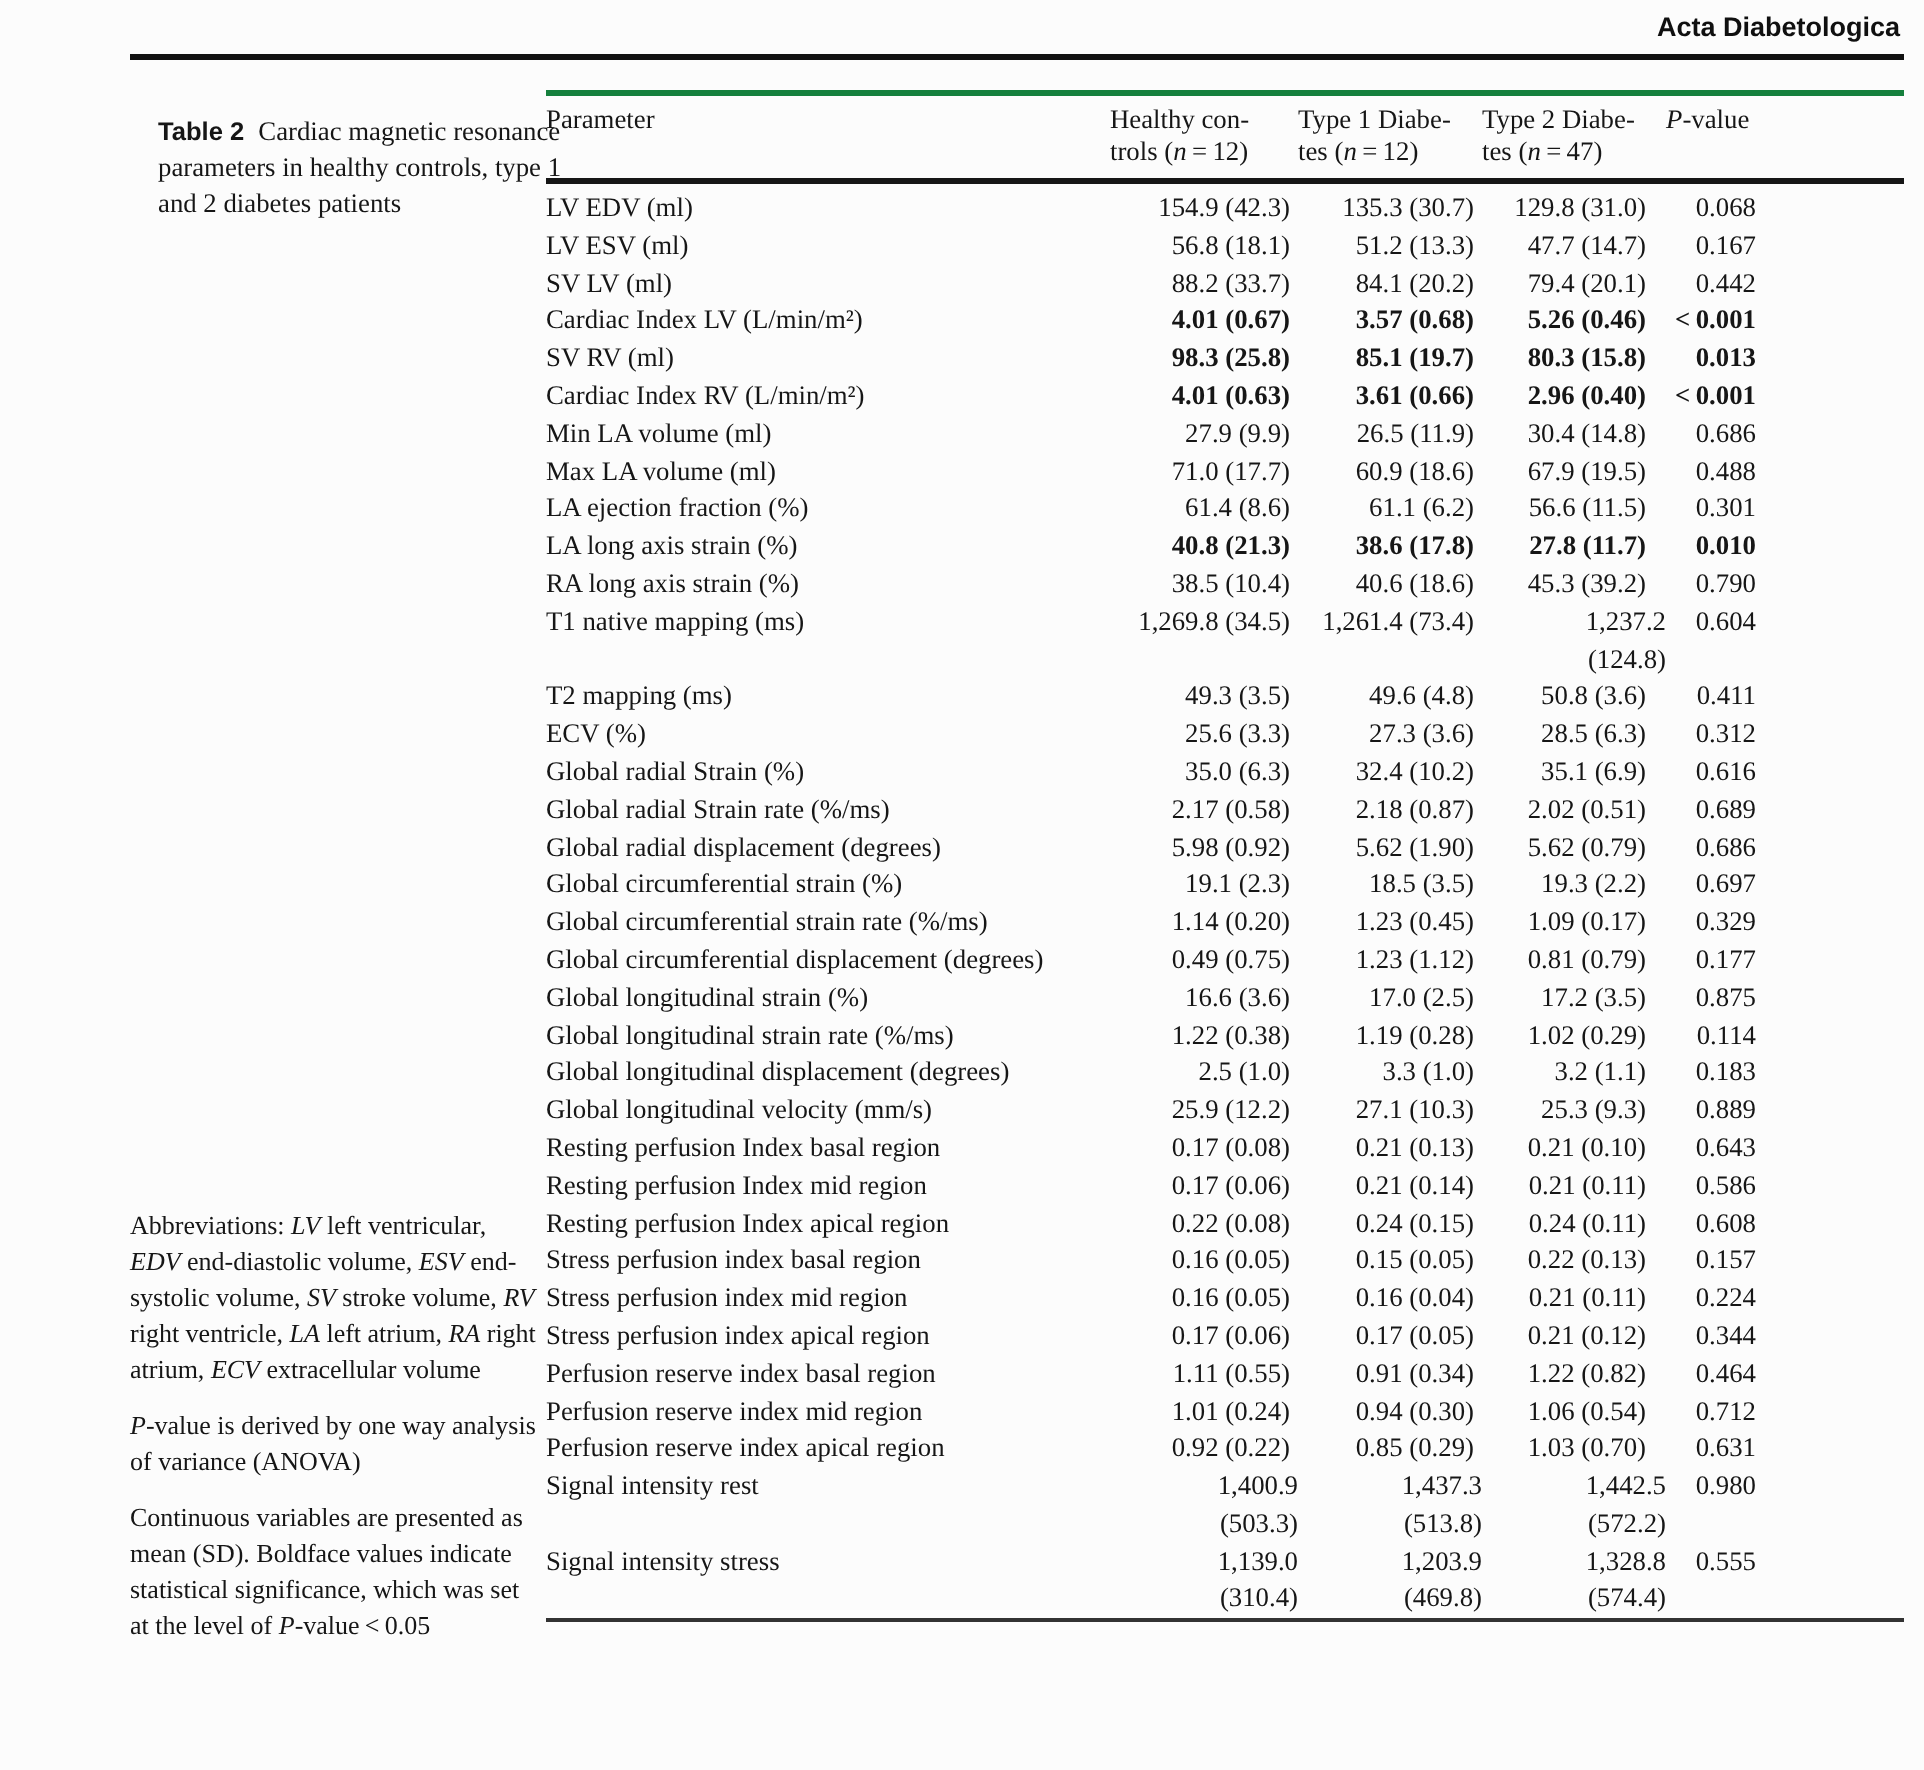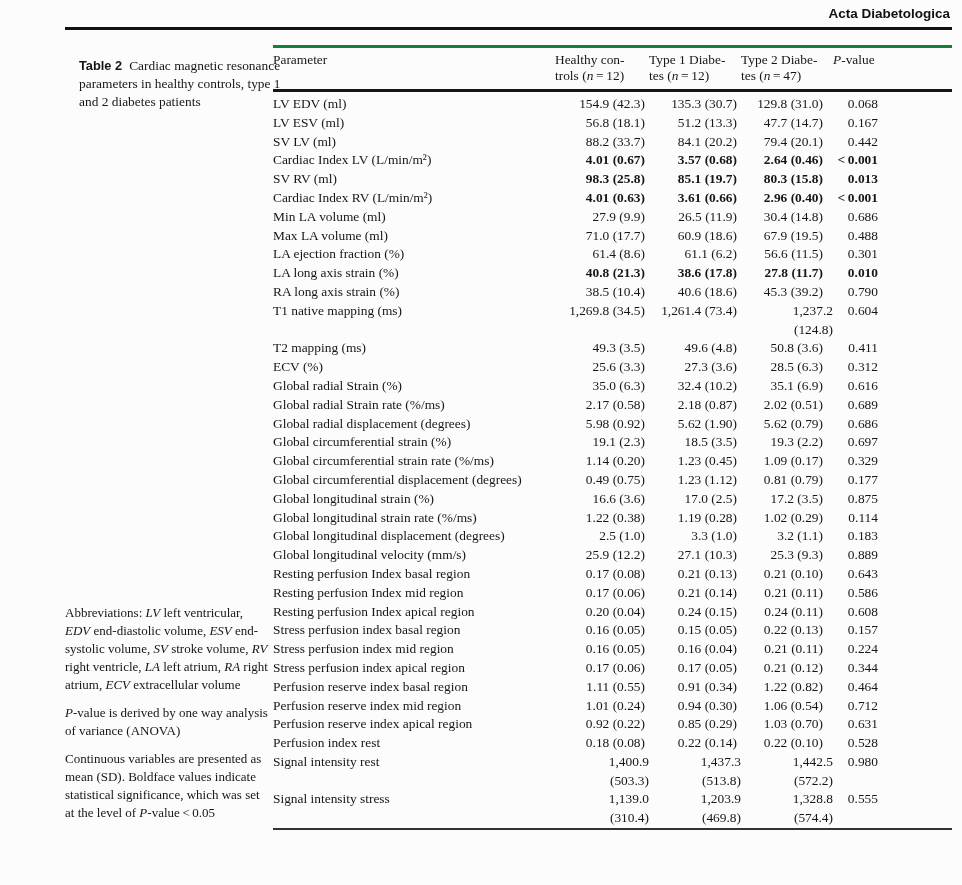"2.64 (0.46)" td.c4 { text: 2.64 -> 5.26 }
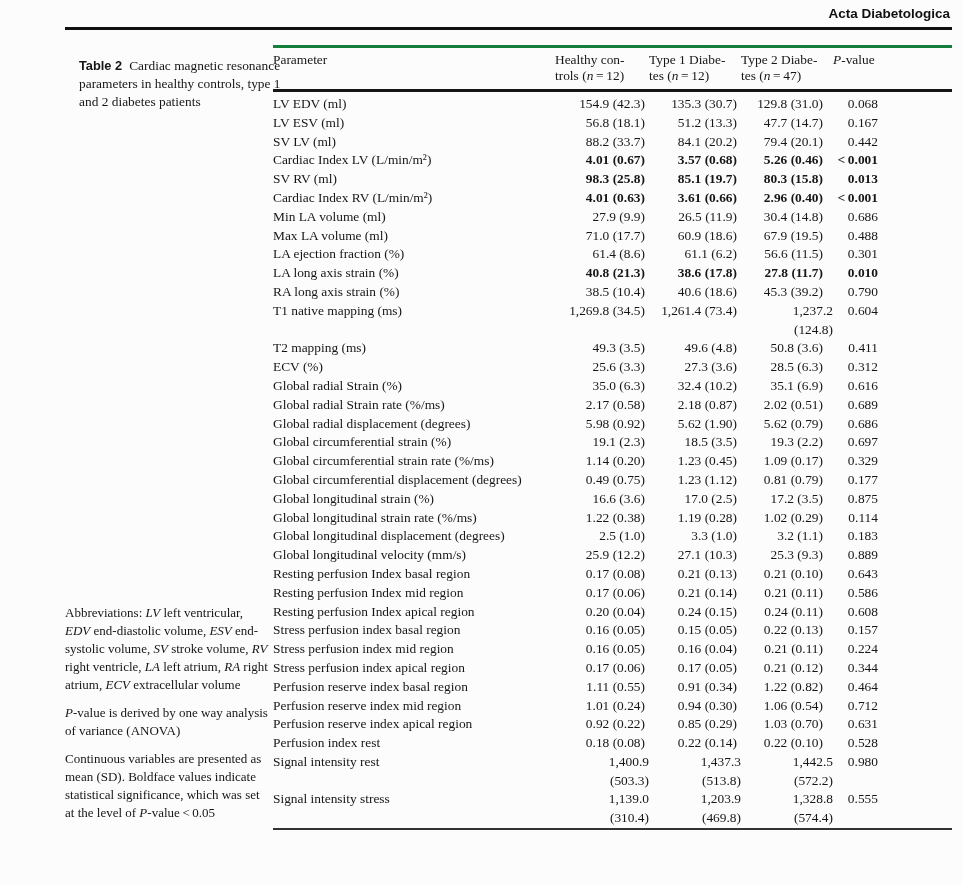"0.20 (0.04)" td.c2 { text: 0.20 (0.04 -> 0.22 (0.08 }
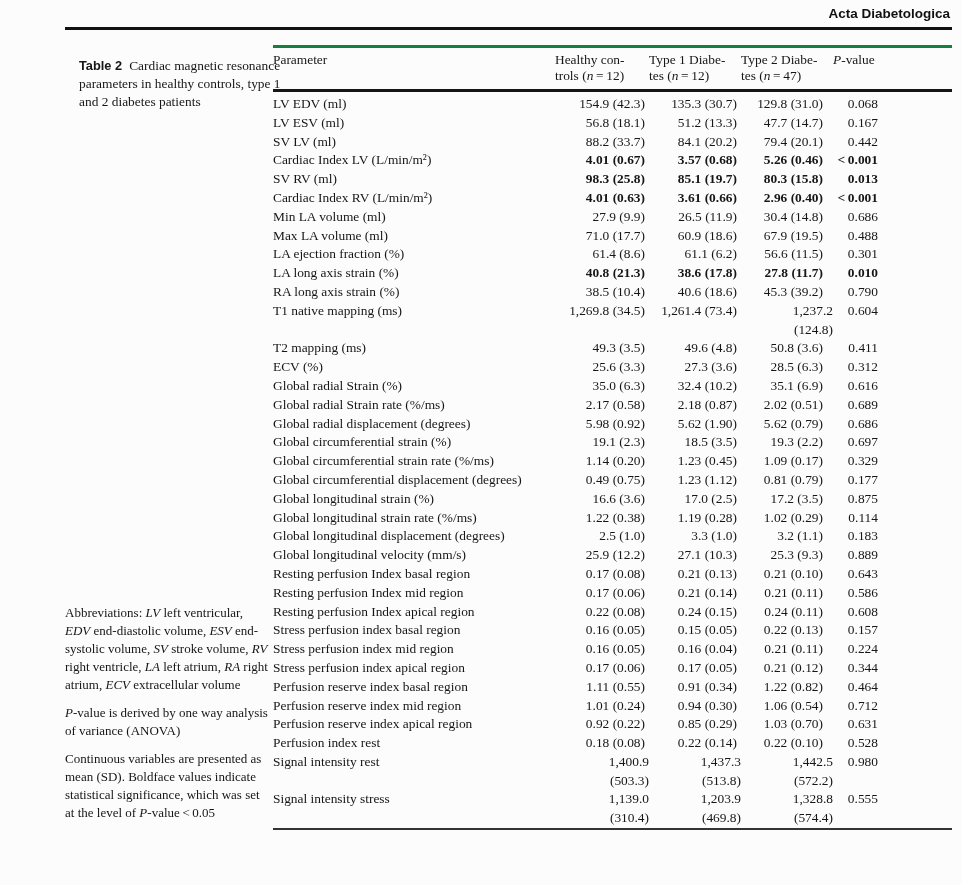"Perfusion index rest" tr { html: <tr> <td>Perfusion index rest</td> <td>0.18 (0.08)</td> <td>0.22 (0.14)</td> <td>0.22 (0.10)</td> <td>0.528</td> </tr> -> none }
